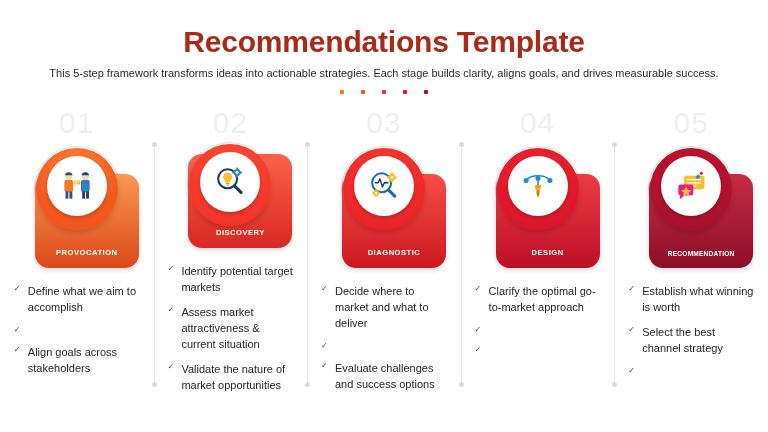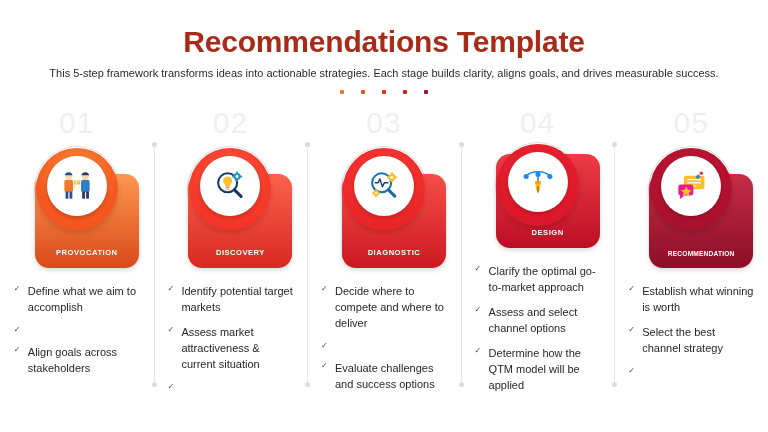"Decide where to compete and" span.btext { text: compete and where -> market and what }
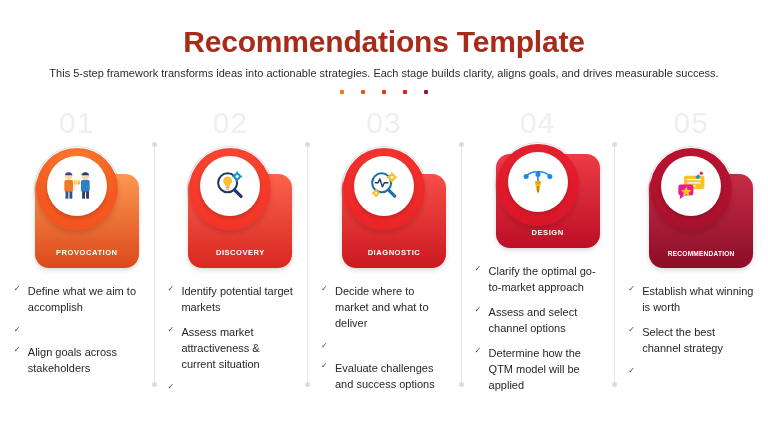"Assess and select channel options" span.btext { html: <span>Assess and select channel options</span> -> none }
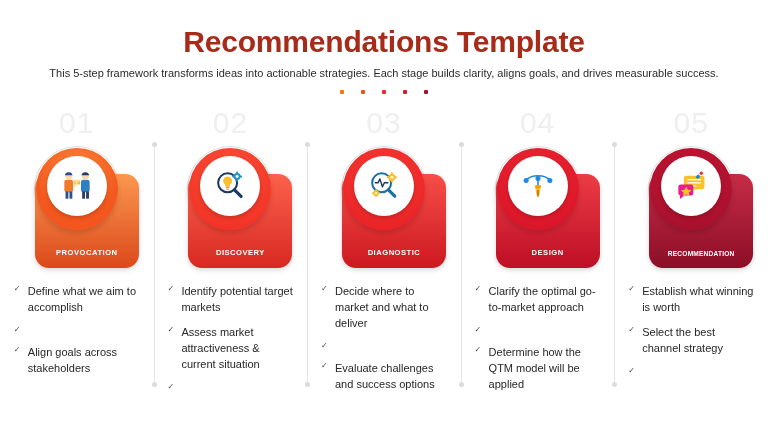"Determine how the QTM model" span.btext { html: <span>Determine how the QTM model will be applied</span> -> none }
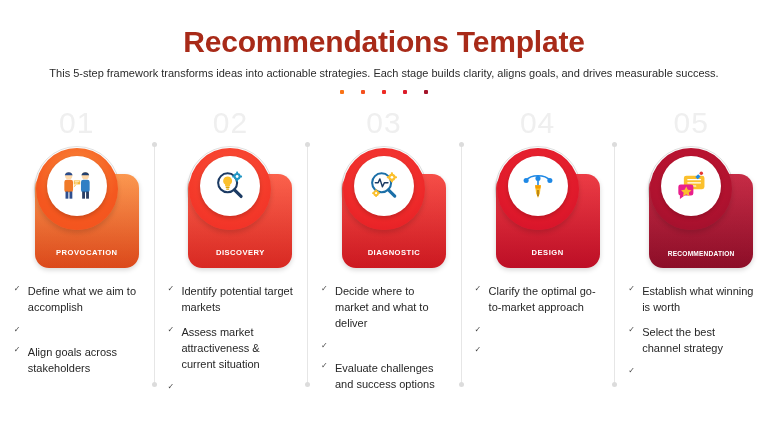"Validate the nature of market" span.btext { html: none -> <span>Validate the nature of market opportunities</span> }
